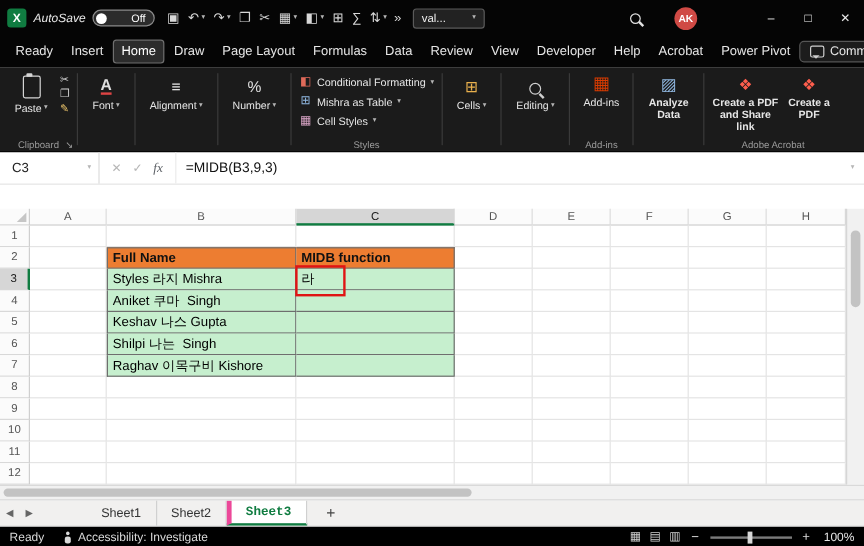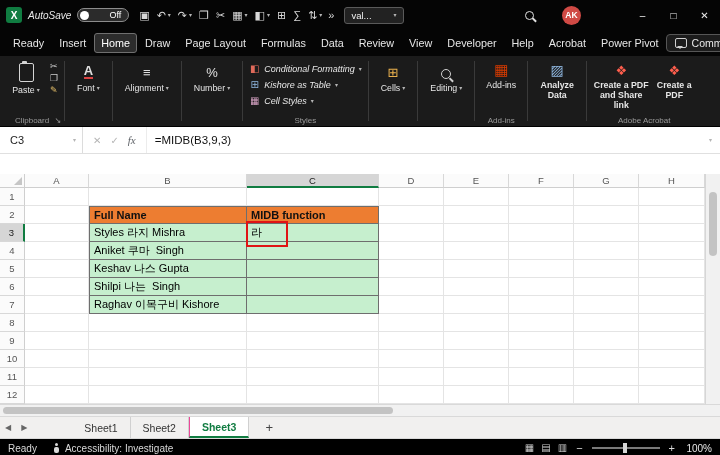"Conditional Formatting" .stack-btn { font-style: italic -> none }
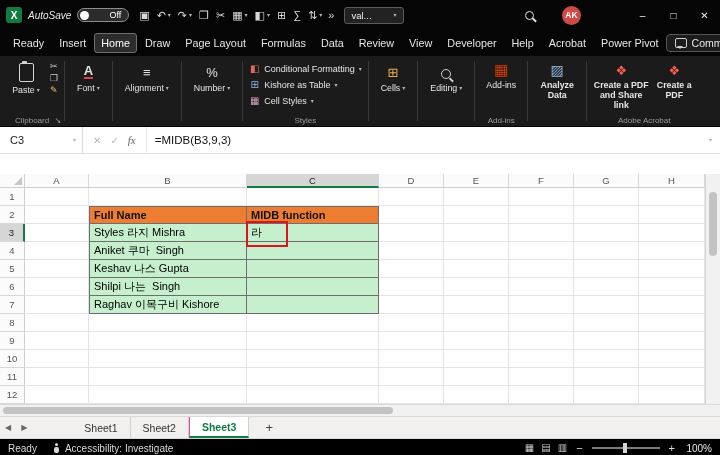"Kishore as Table" span.st-label { text: Kishore -> Mishra }
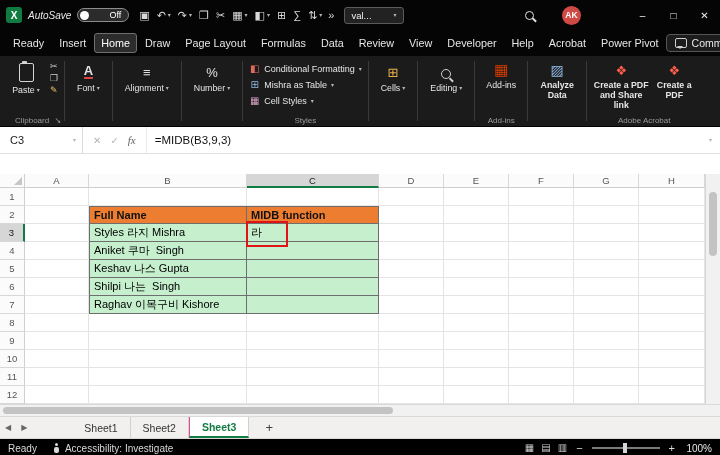"Sheet3" .sheet-tab.active { border-left: 1px solid #ec4899 -> 4px solid #ec4899; font-family: none -> Liberation Mono, monospace }
